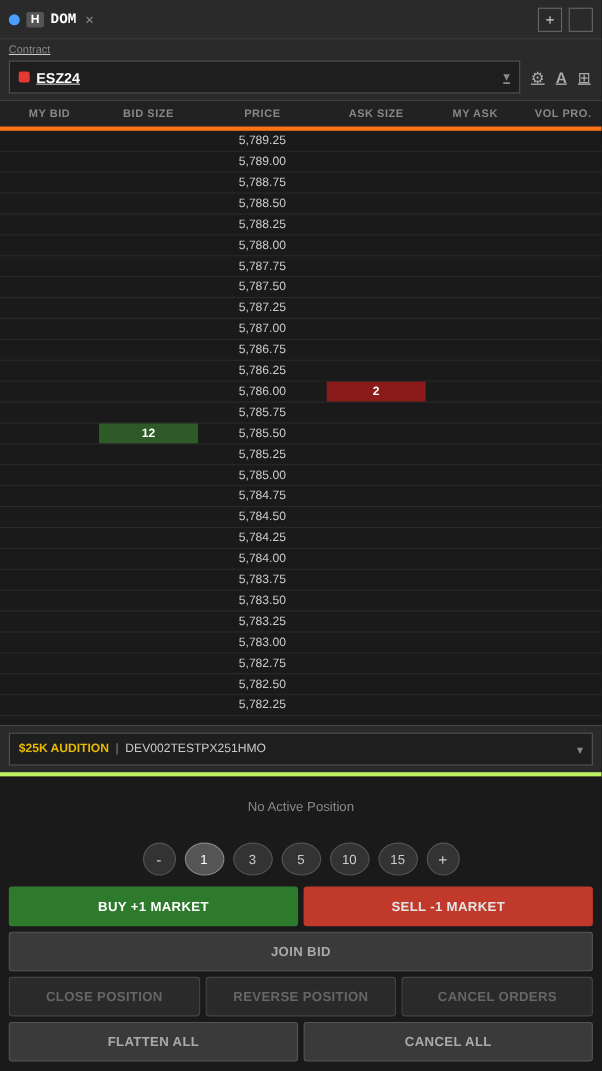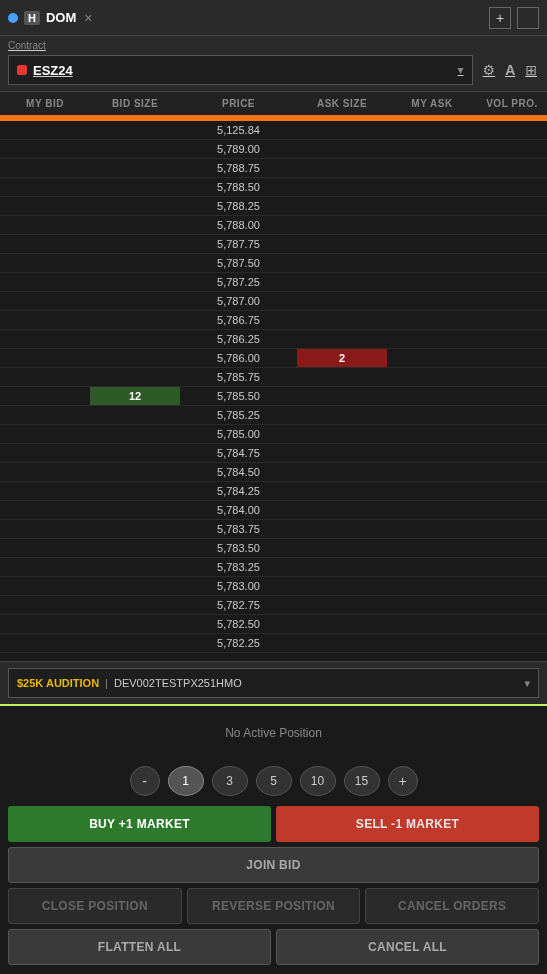"DOM" .title-bar-label { font-family: none -> Liberation Mono, monospace }
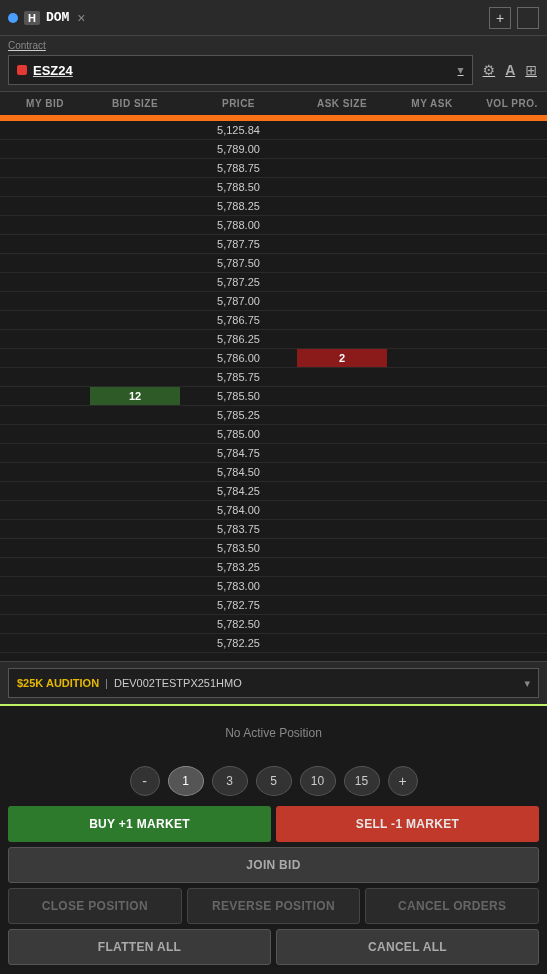"MY BID" .table-header { border-bottom: 6px solid #f97316 -> 4px solid #f97316 }
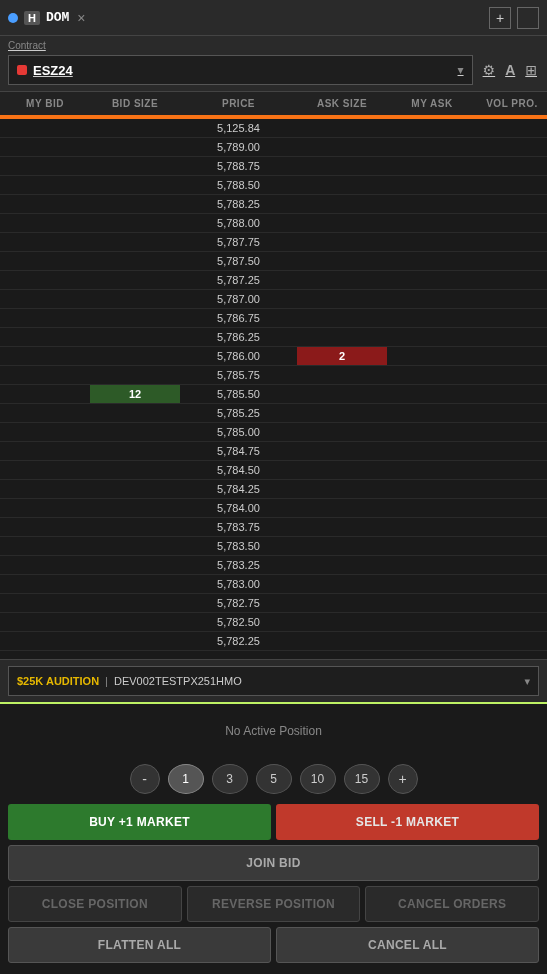"5,125.84" div.cell { text: 5,125.84 -> 5,789.25 }
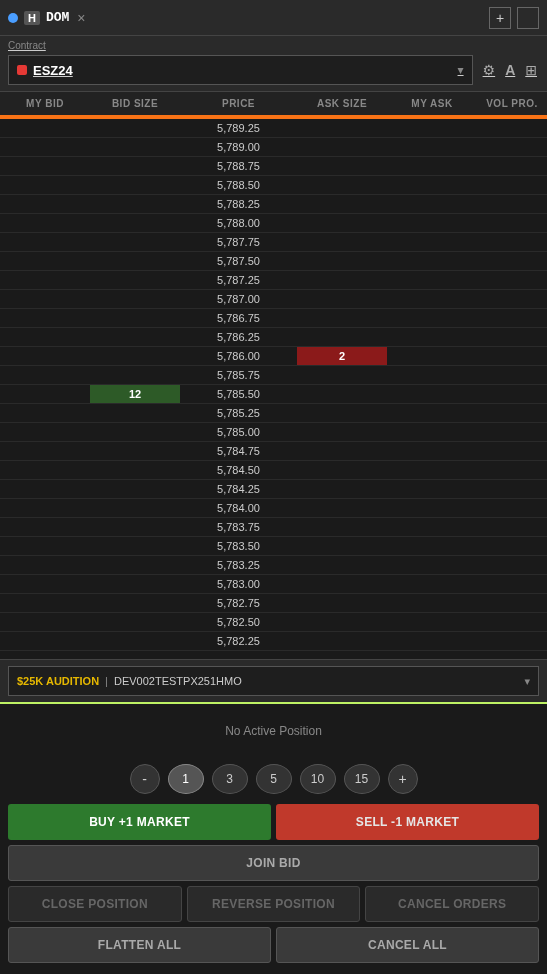"$25K AUDITION" .account-row { border-bottom: 2px solid #bef264 -> 4px solid #bef264 }
